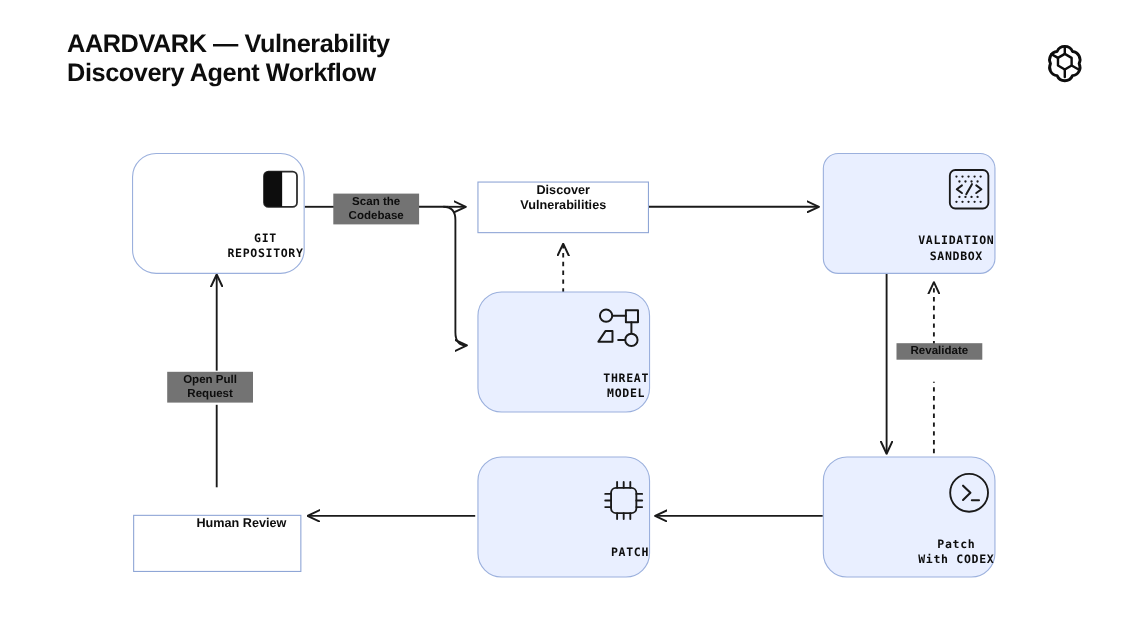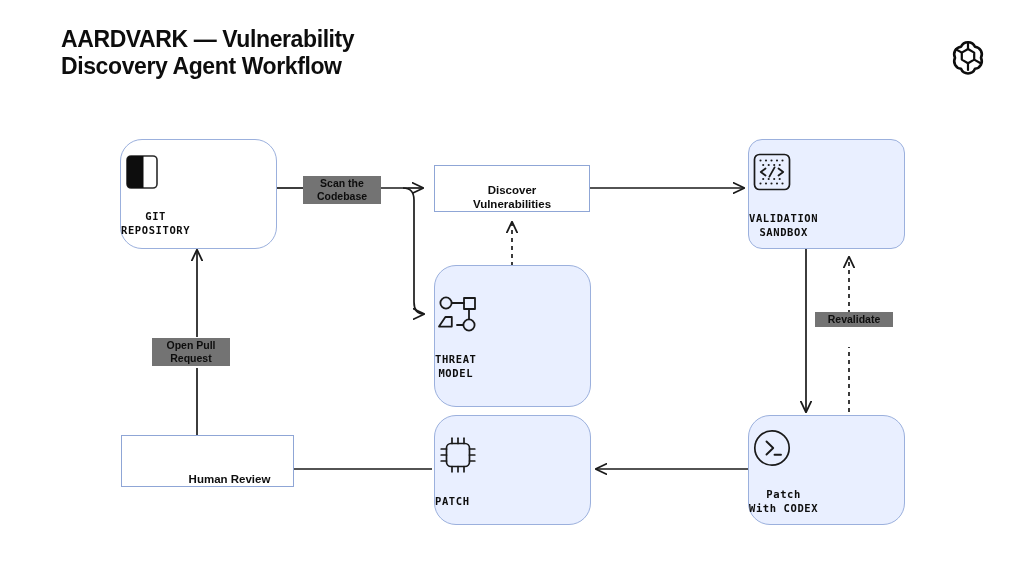"Discover" .node.rect { align-items: flex-end -> flex-start }
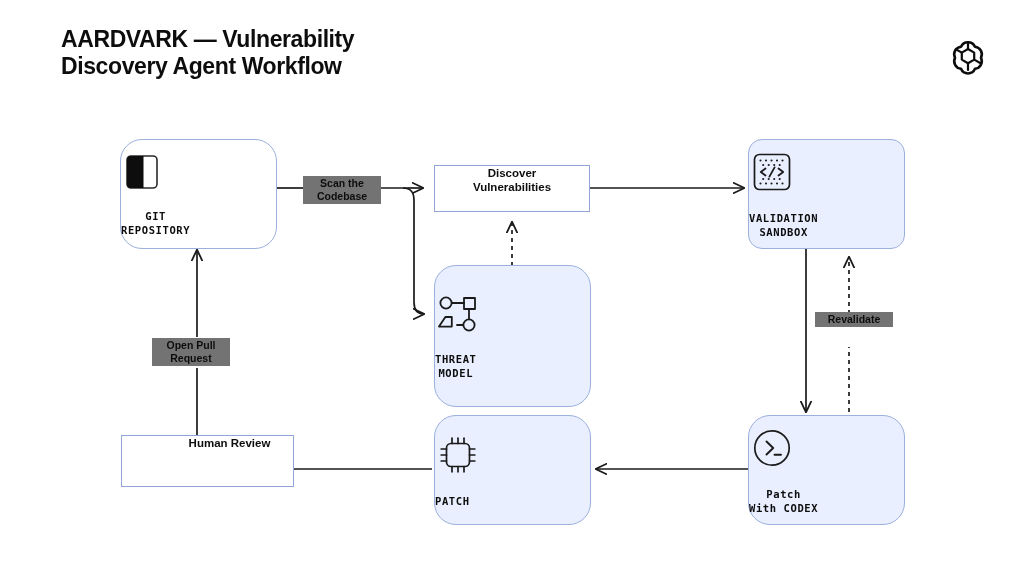"GIT" .node.rounded { align-items: flex-start -> flex-end }
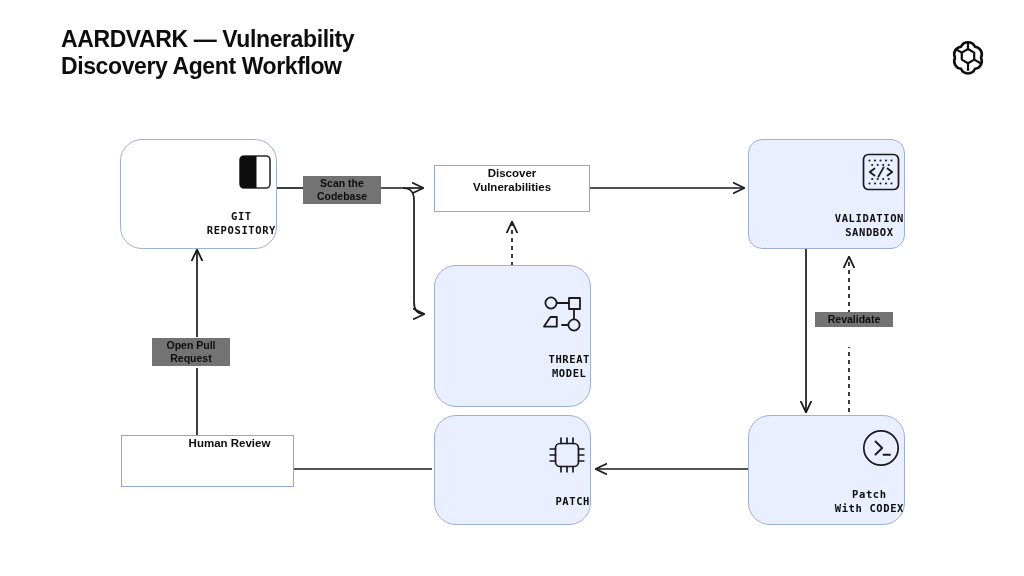"THREAT" div.node { height: 142px -> 110px }
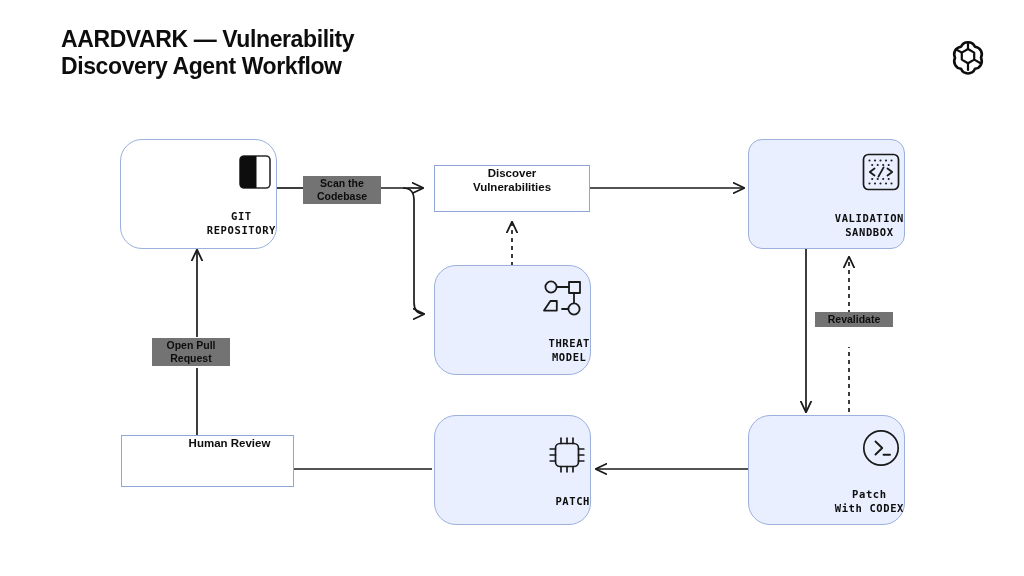"Human Review" div.node { top: 435px -> 468px; width: 173px -> 153px }
